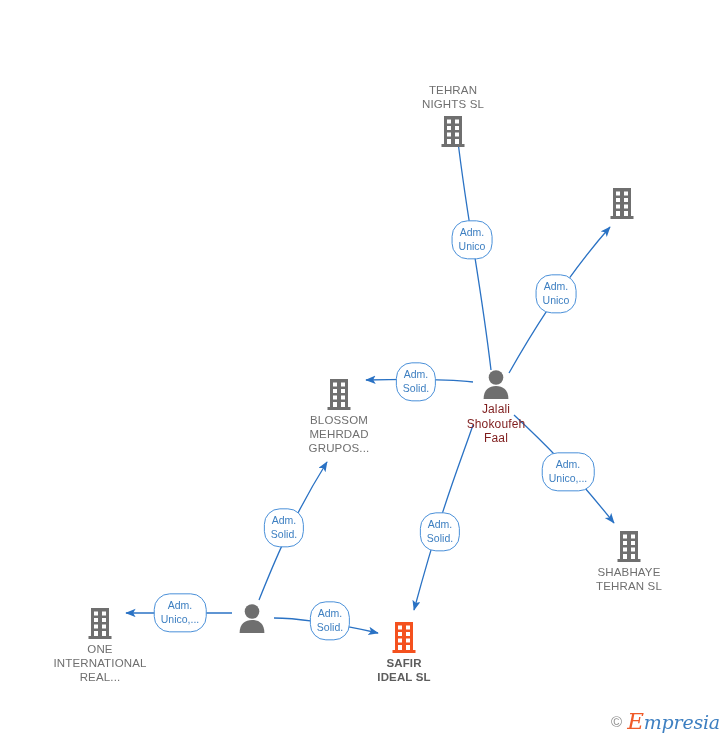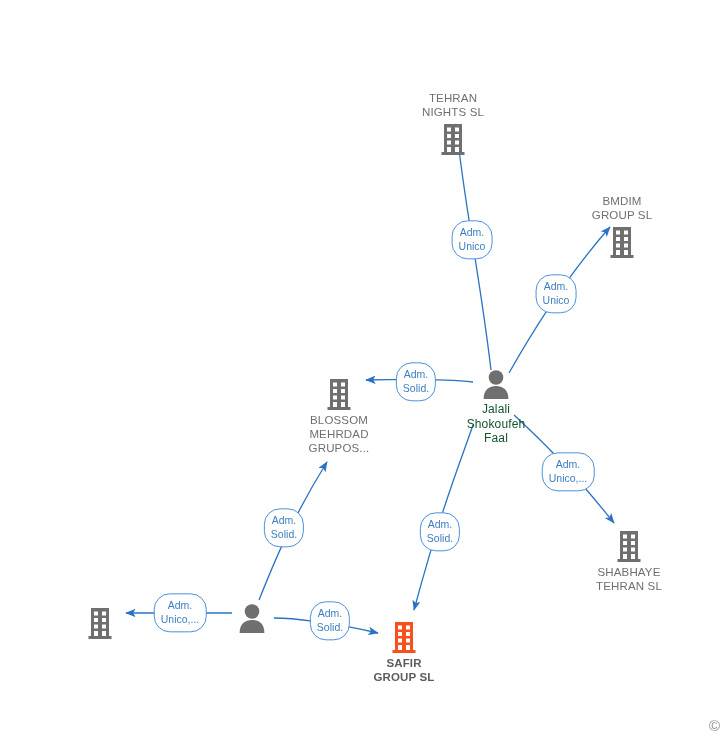"TEHRAN" .node.above .label { margin-top: 8px -> 0 }
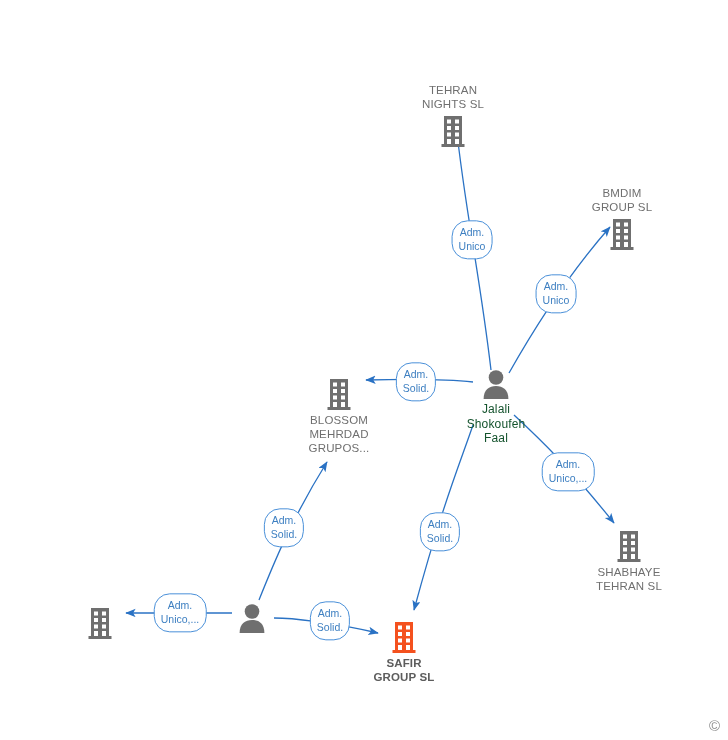"BMDIM" span.label { html: <span>BMDIM GROUP SL</span> -> none }
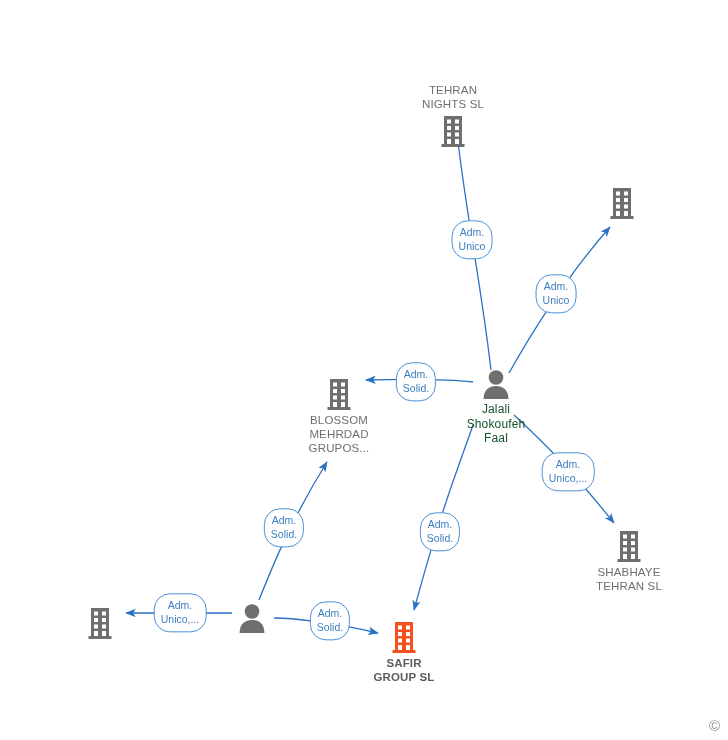"Jalali" .node.person .label { color: #14532d -> #7f1d1d }
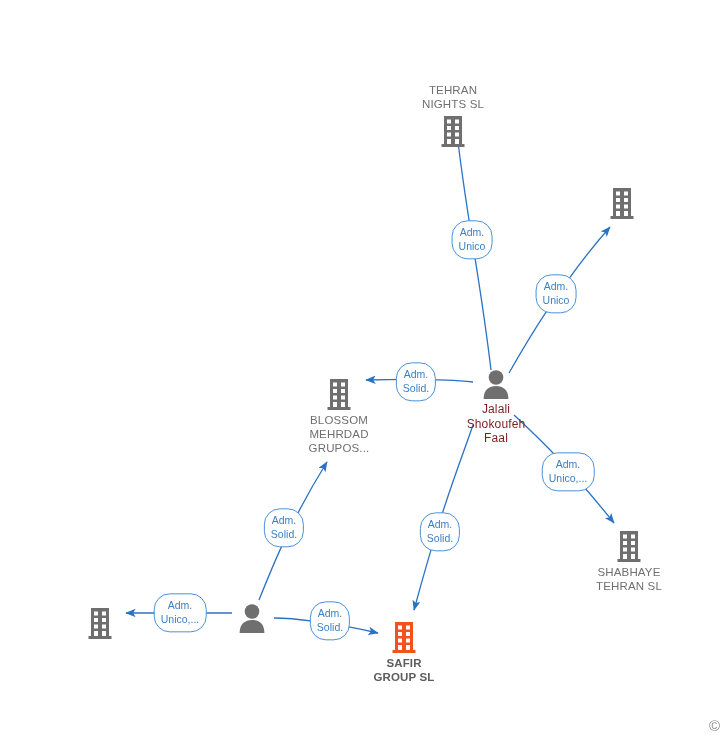"ONE" span.label { html: none -> <span>ONE INTERNATIONAL REAL...</span> }
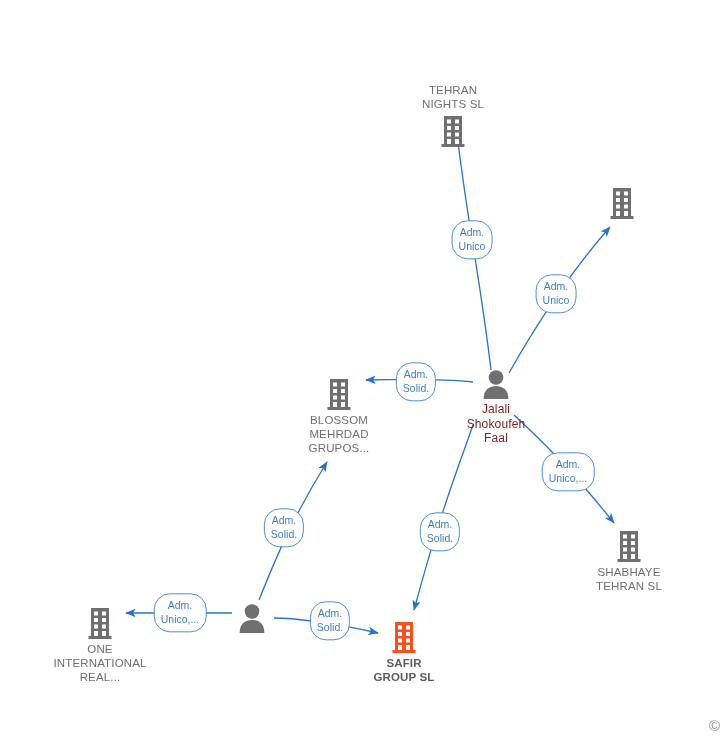"SAFIR" span.label { text: GROUP -> IDEAL }
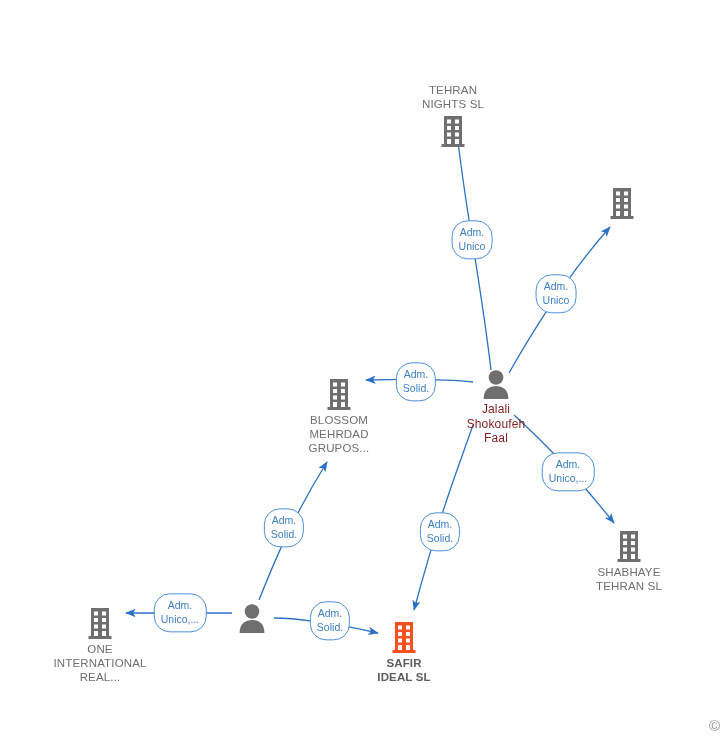"Empresia" span.brand { html: none -> <span><span>E</span><span>mpresia</span></span> }
